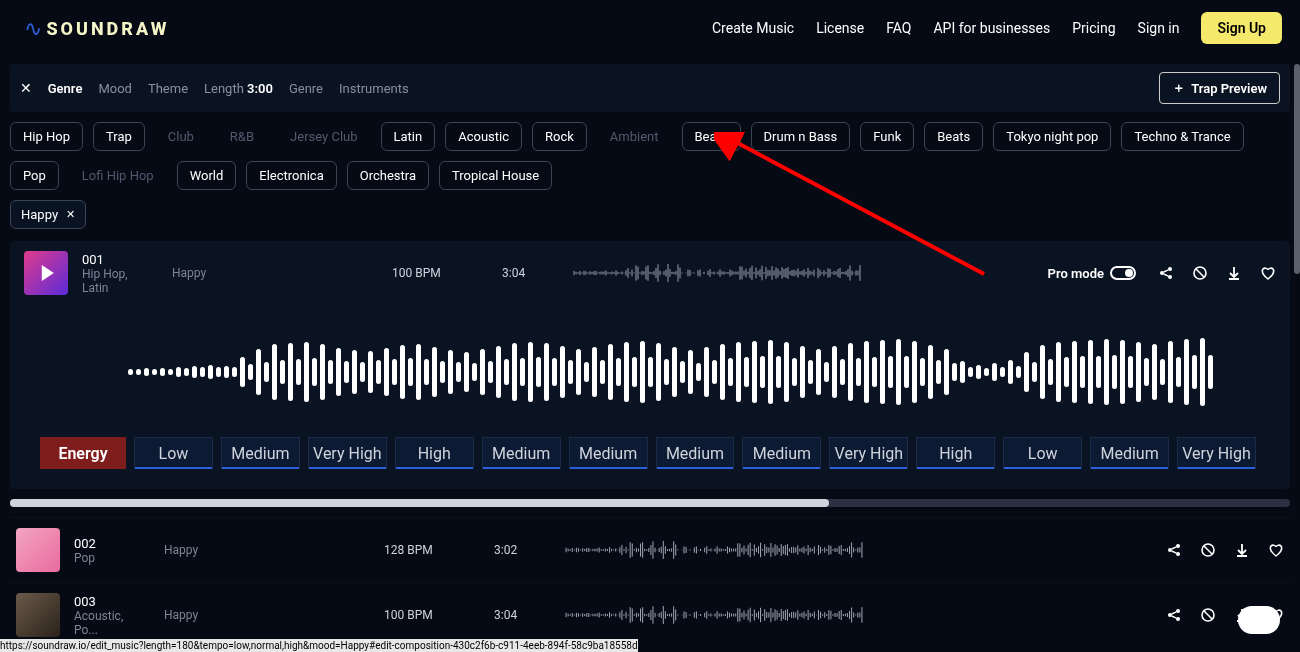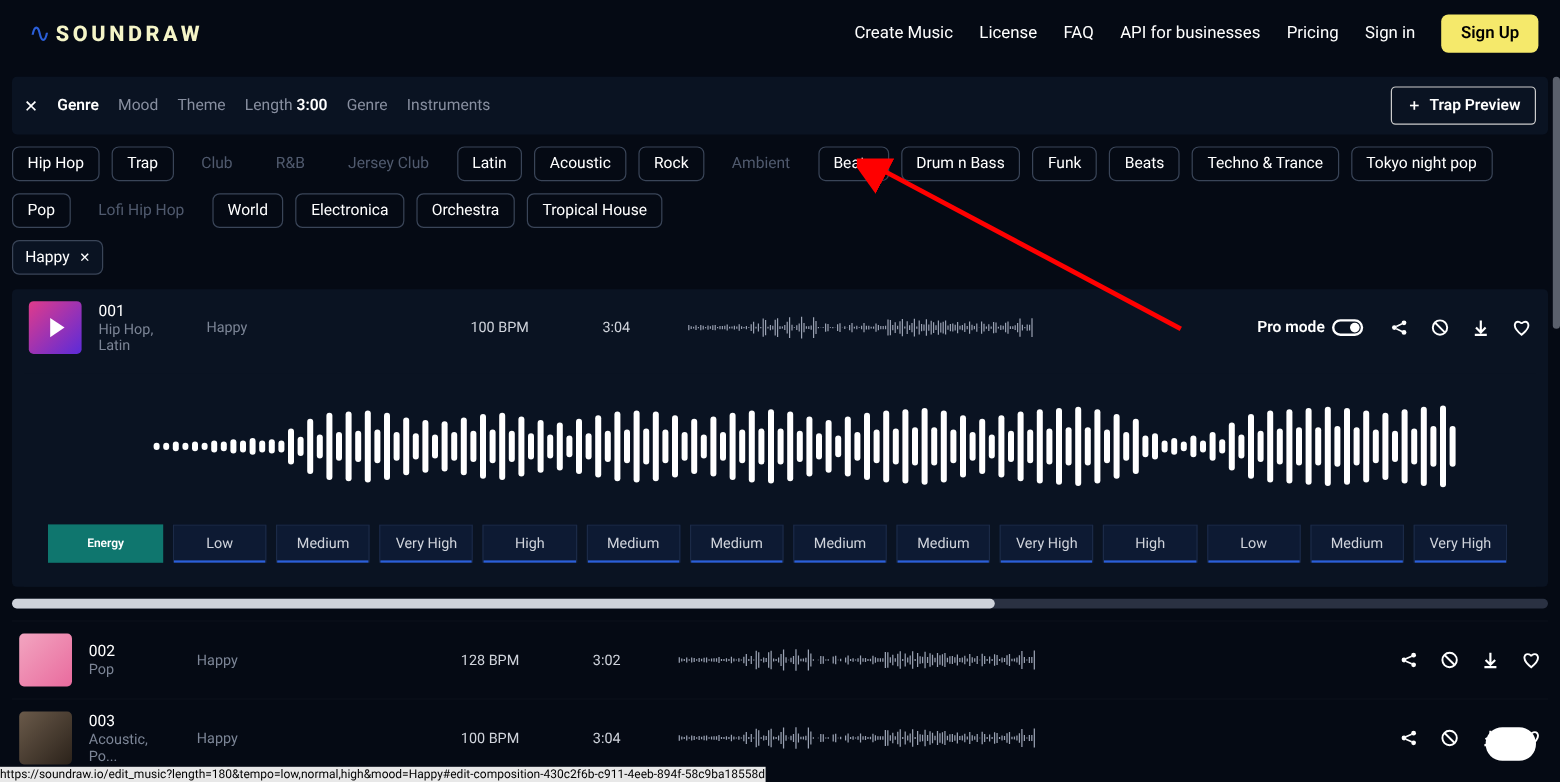"Techno & Trance" span.chip { order: before "Tokyo night pop" -> after "Tokyo night pop" }
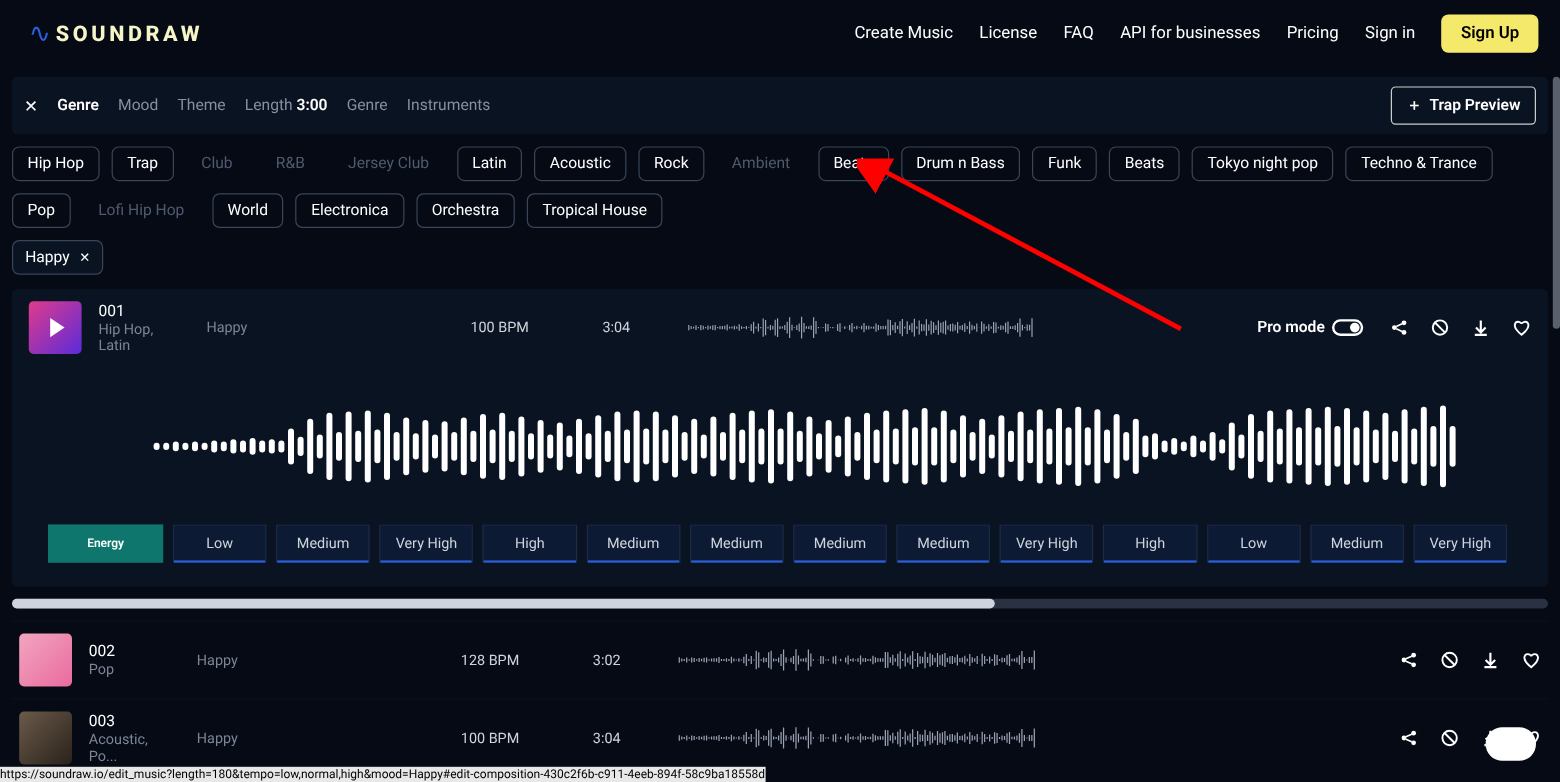"Energy" .energy-label { background: #0f766e -> #7f1d1d; font-size: 10px -> 16px; width: 96px -> 86px }
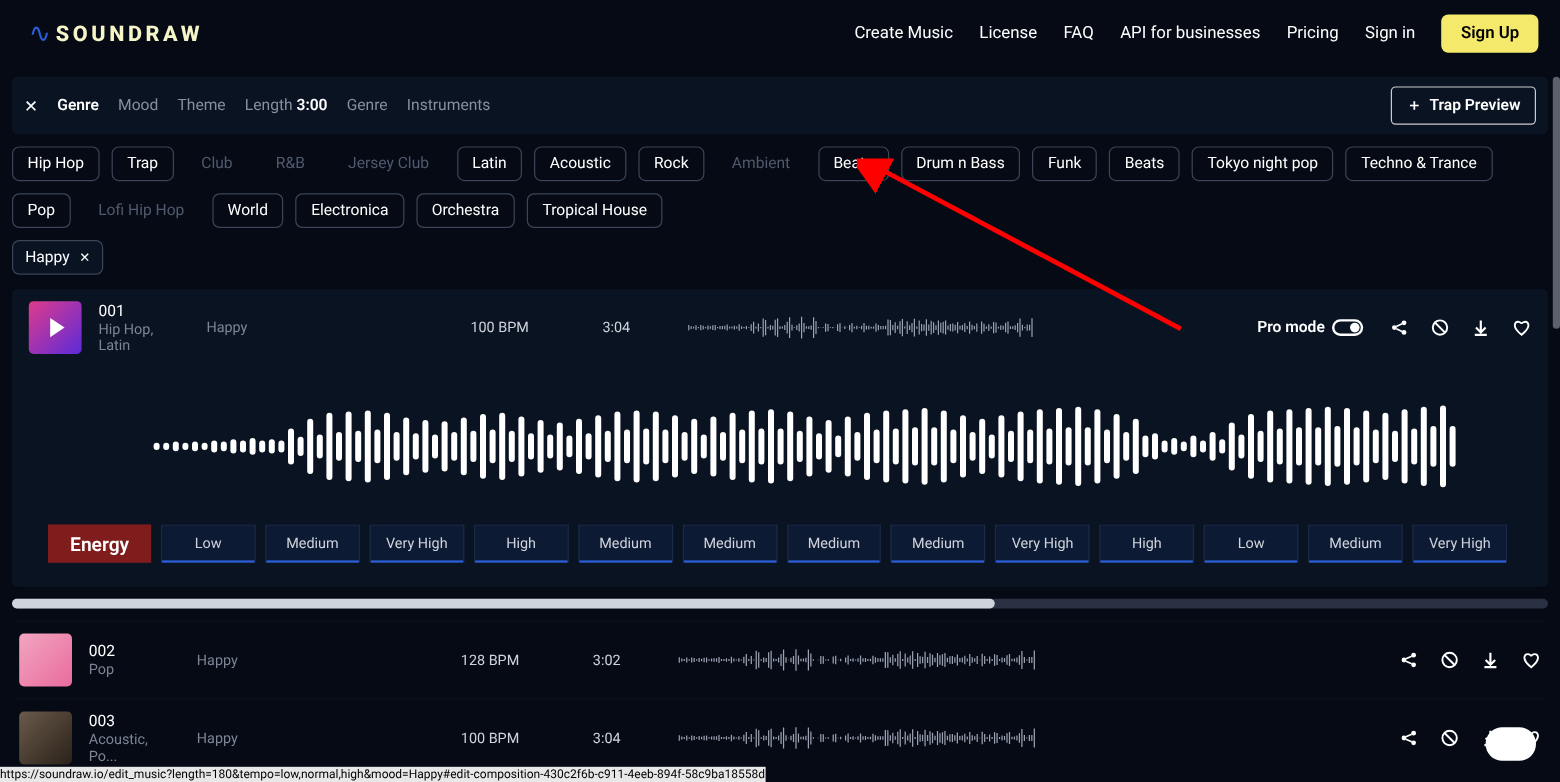"Low" .energy-cell { font-size: 12px -> 16px }
